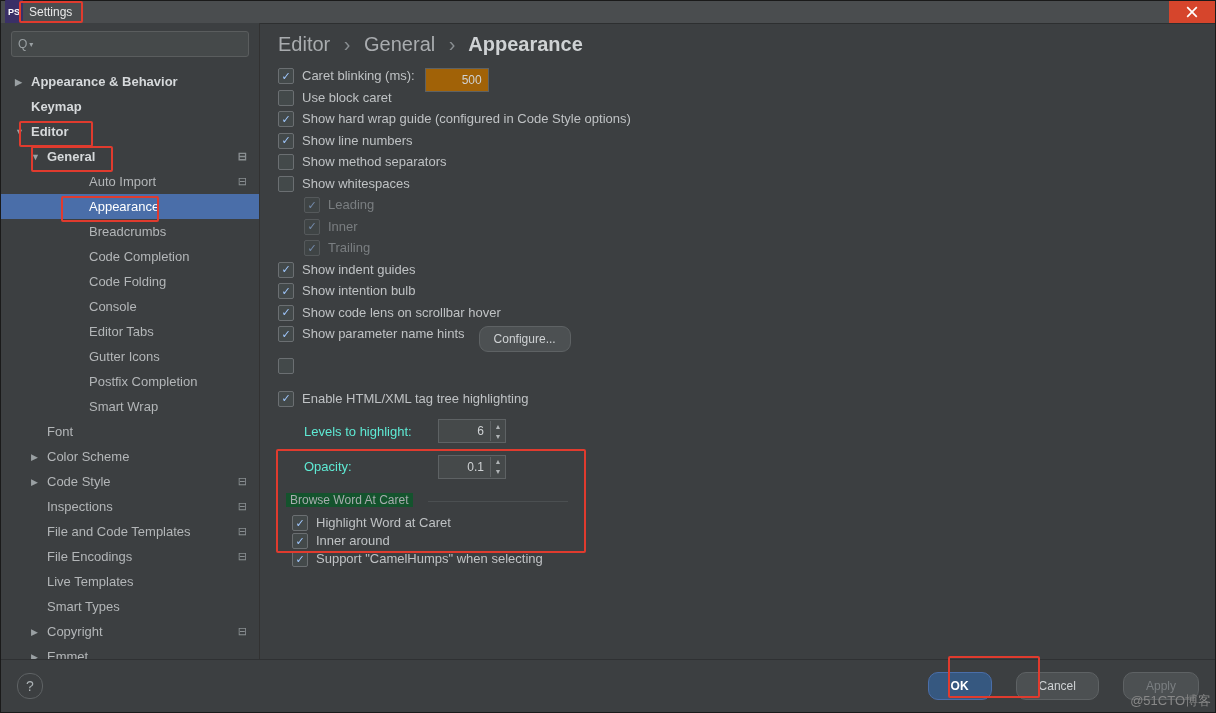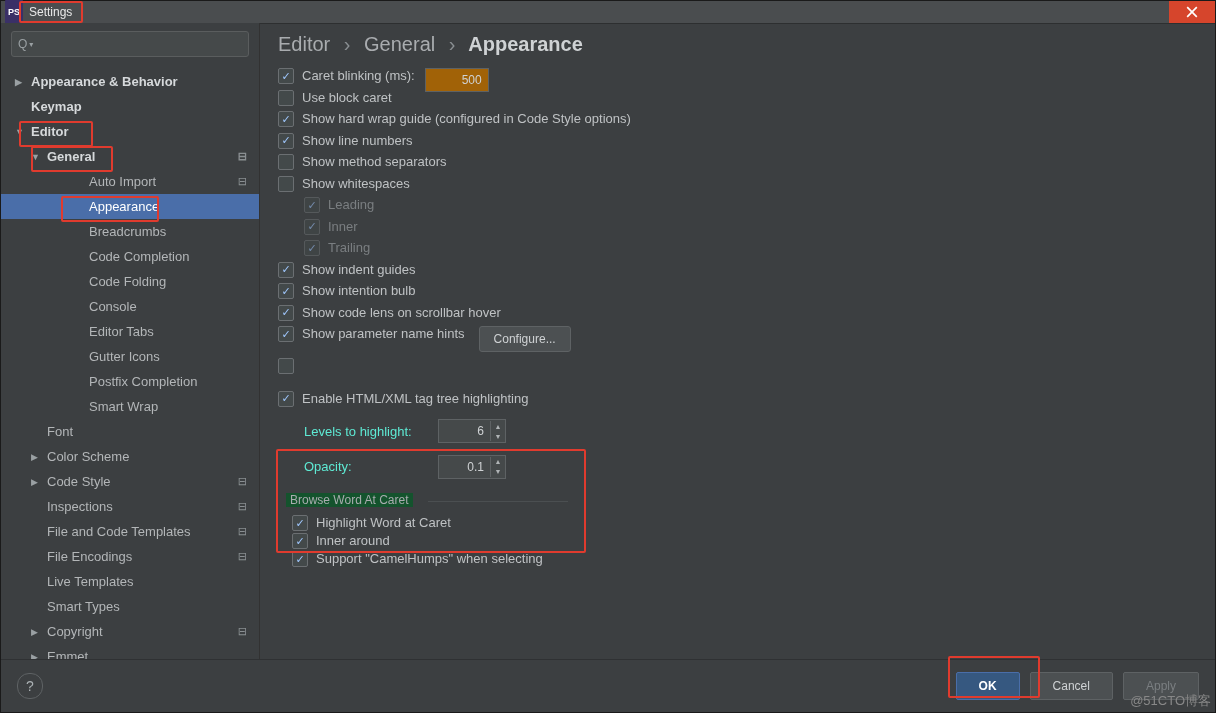"Configure..." .btn-sm { border-radius: 3px -> 9px }
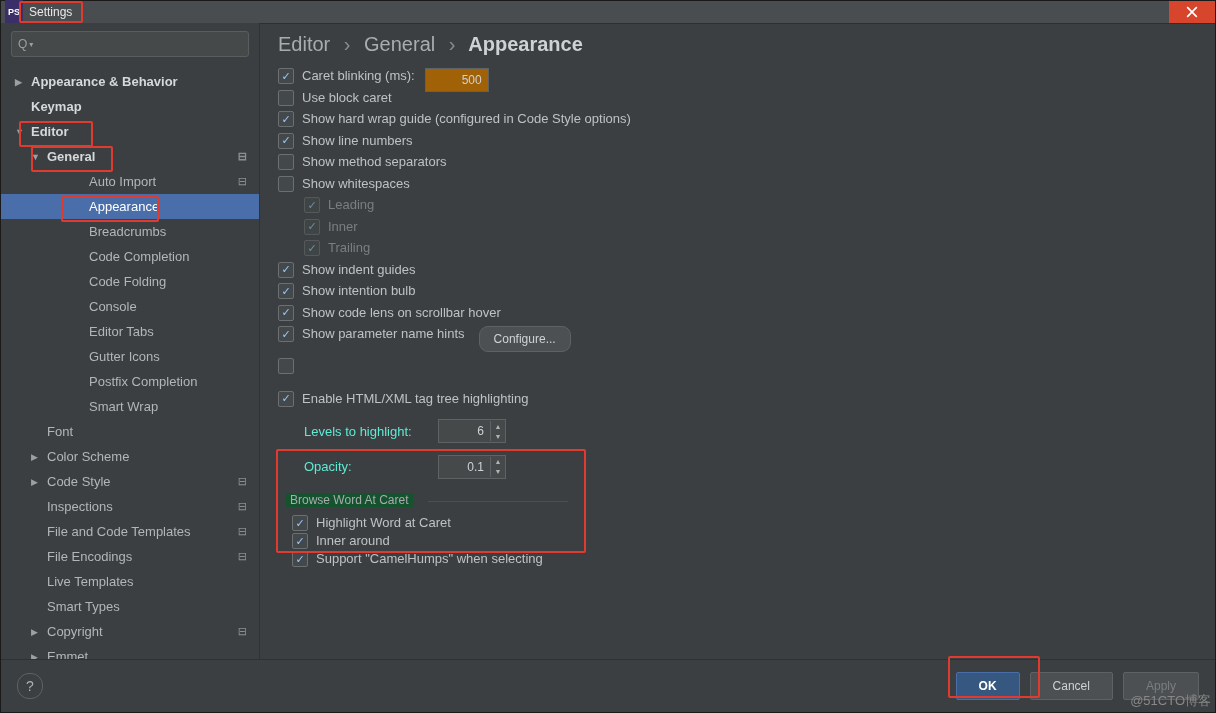"OK" .fbtn { border-radius: 2px -> 10px; margin-left: 10px -> 24px }
